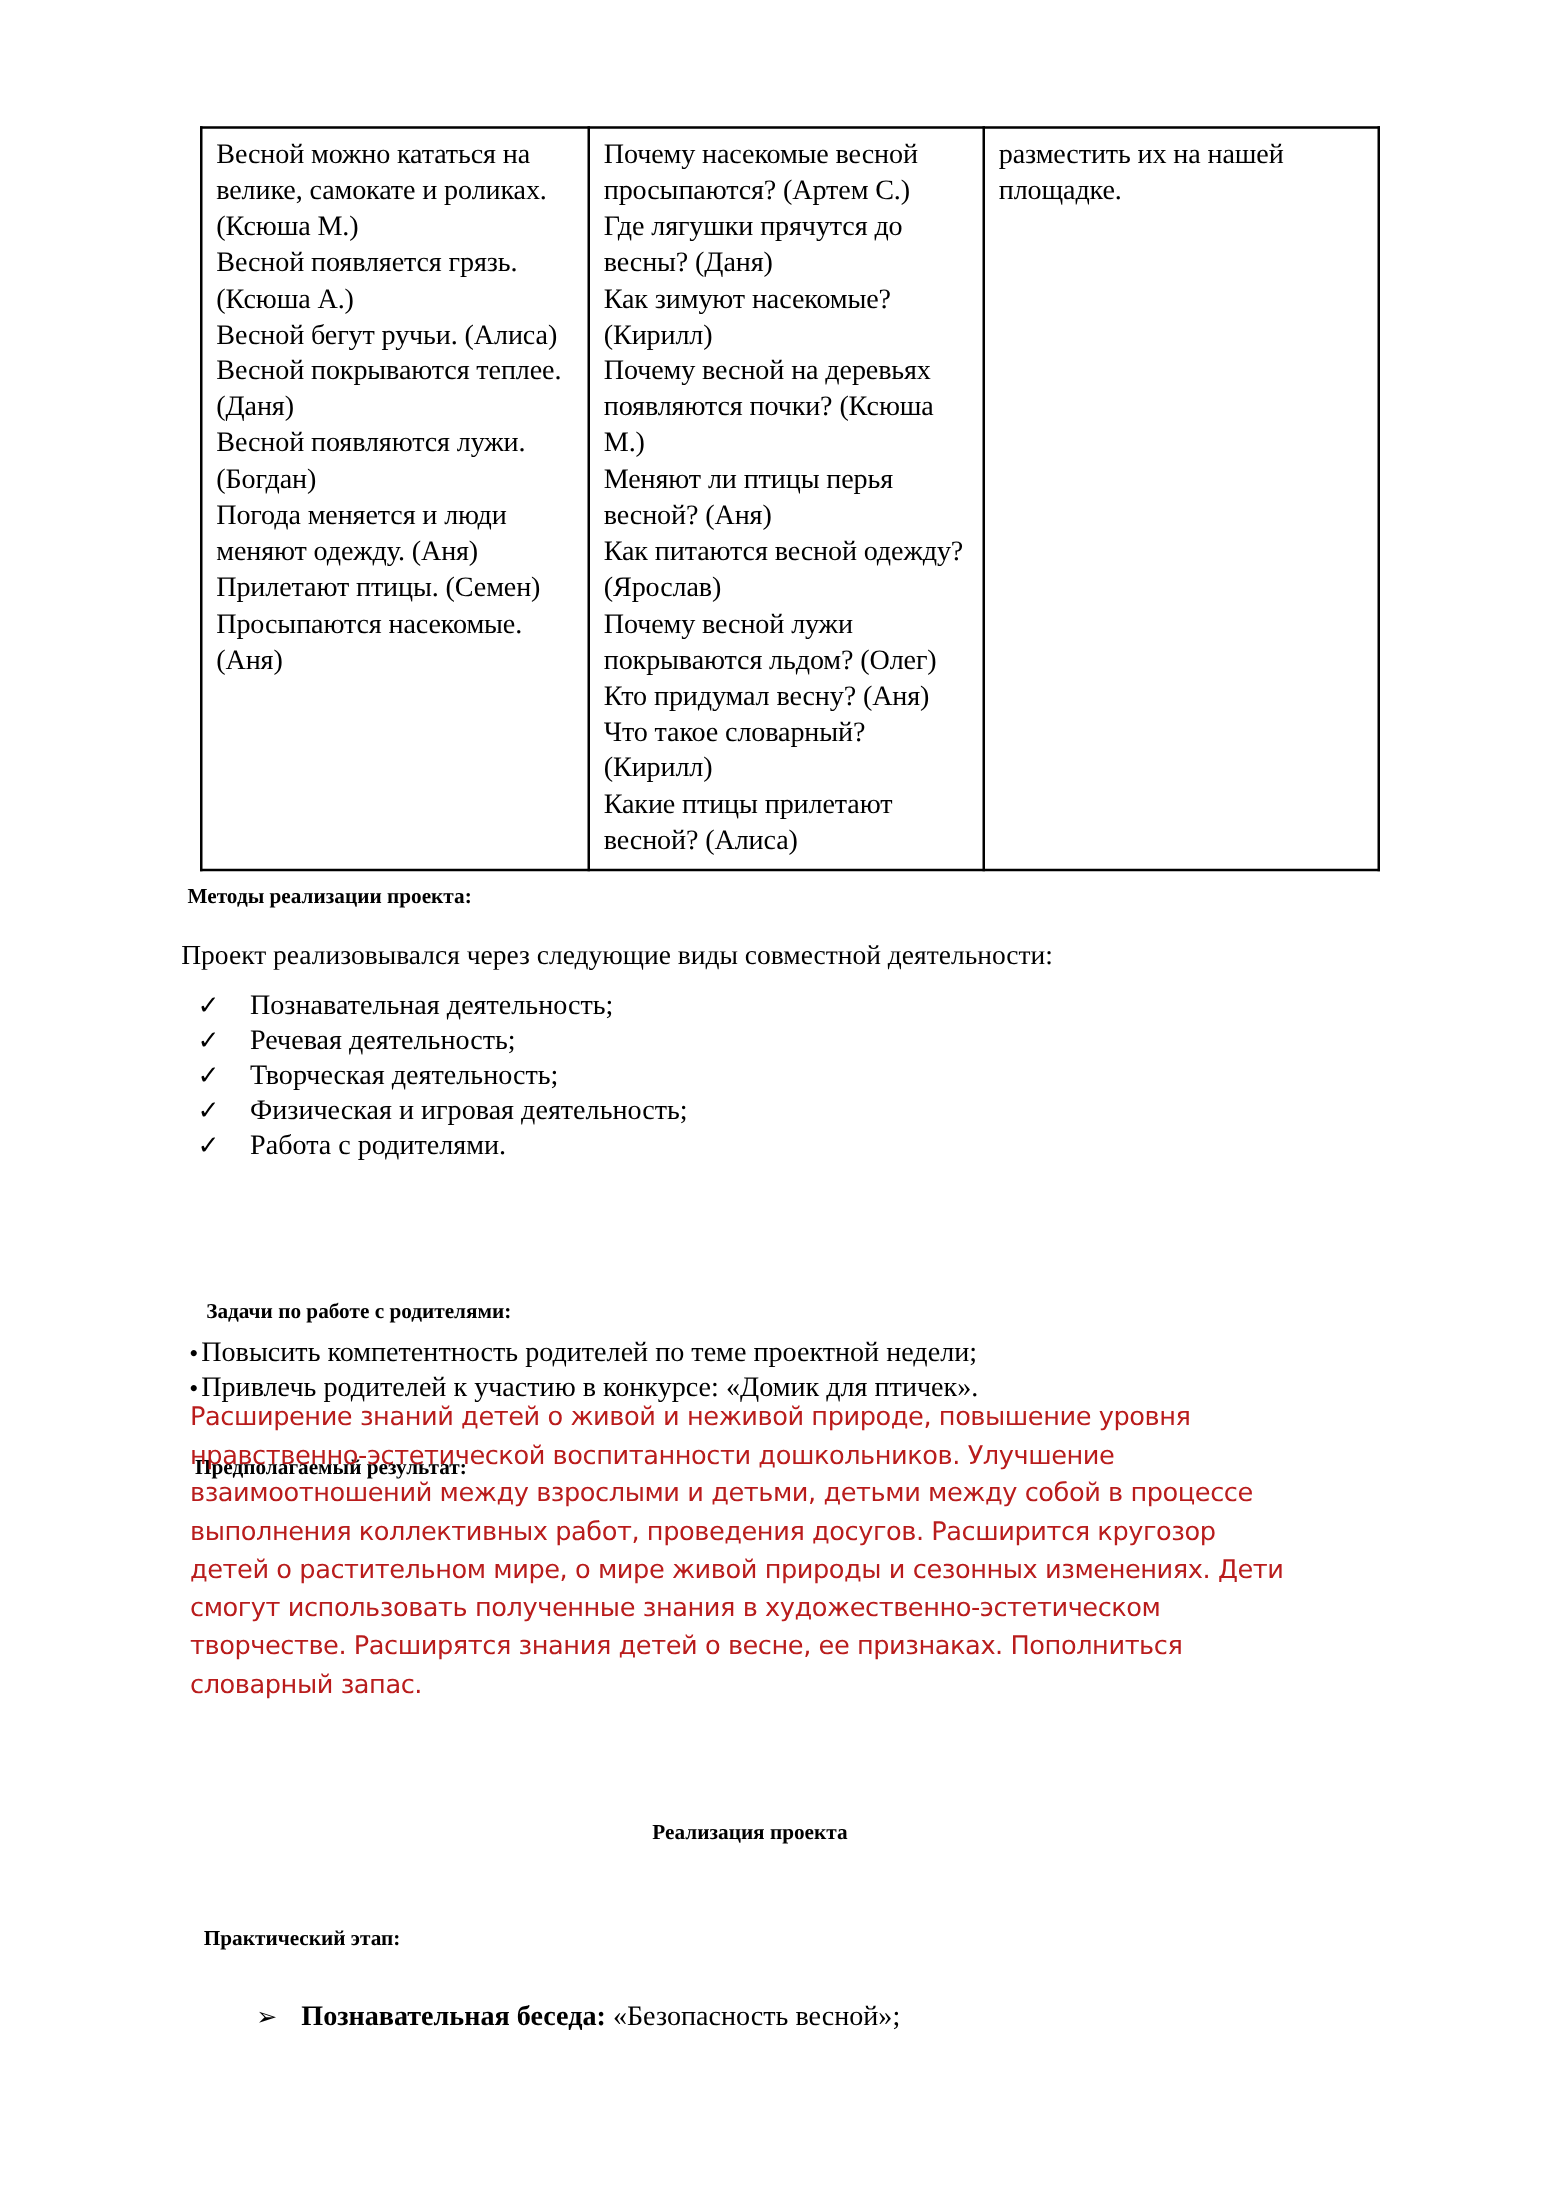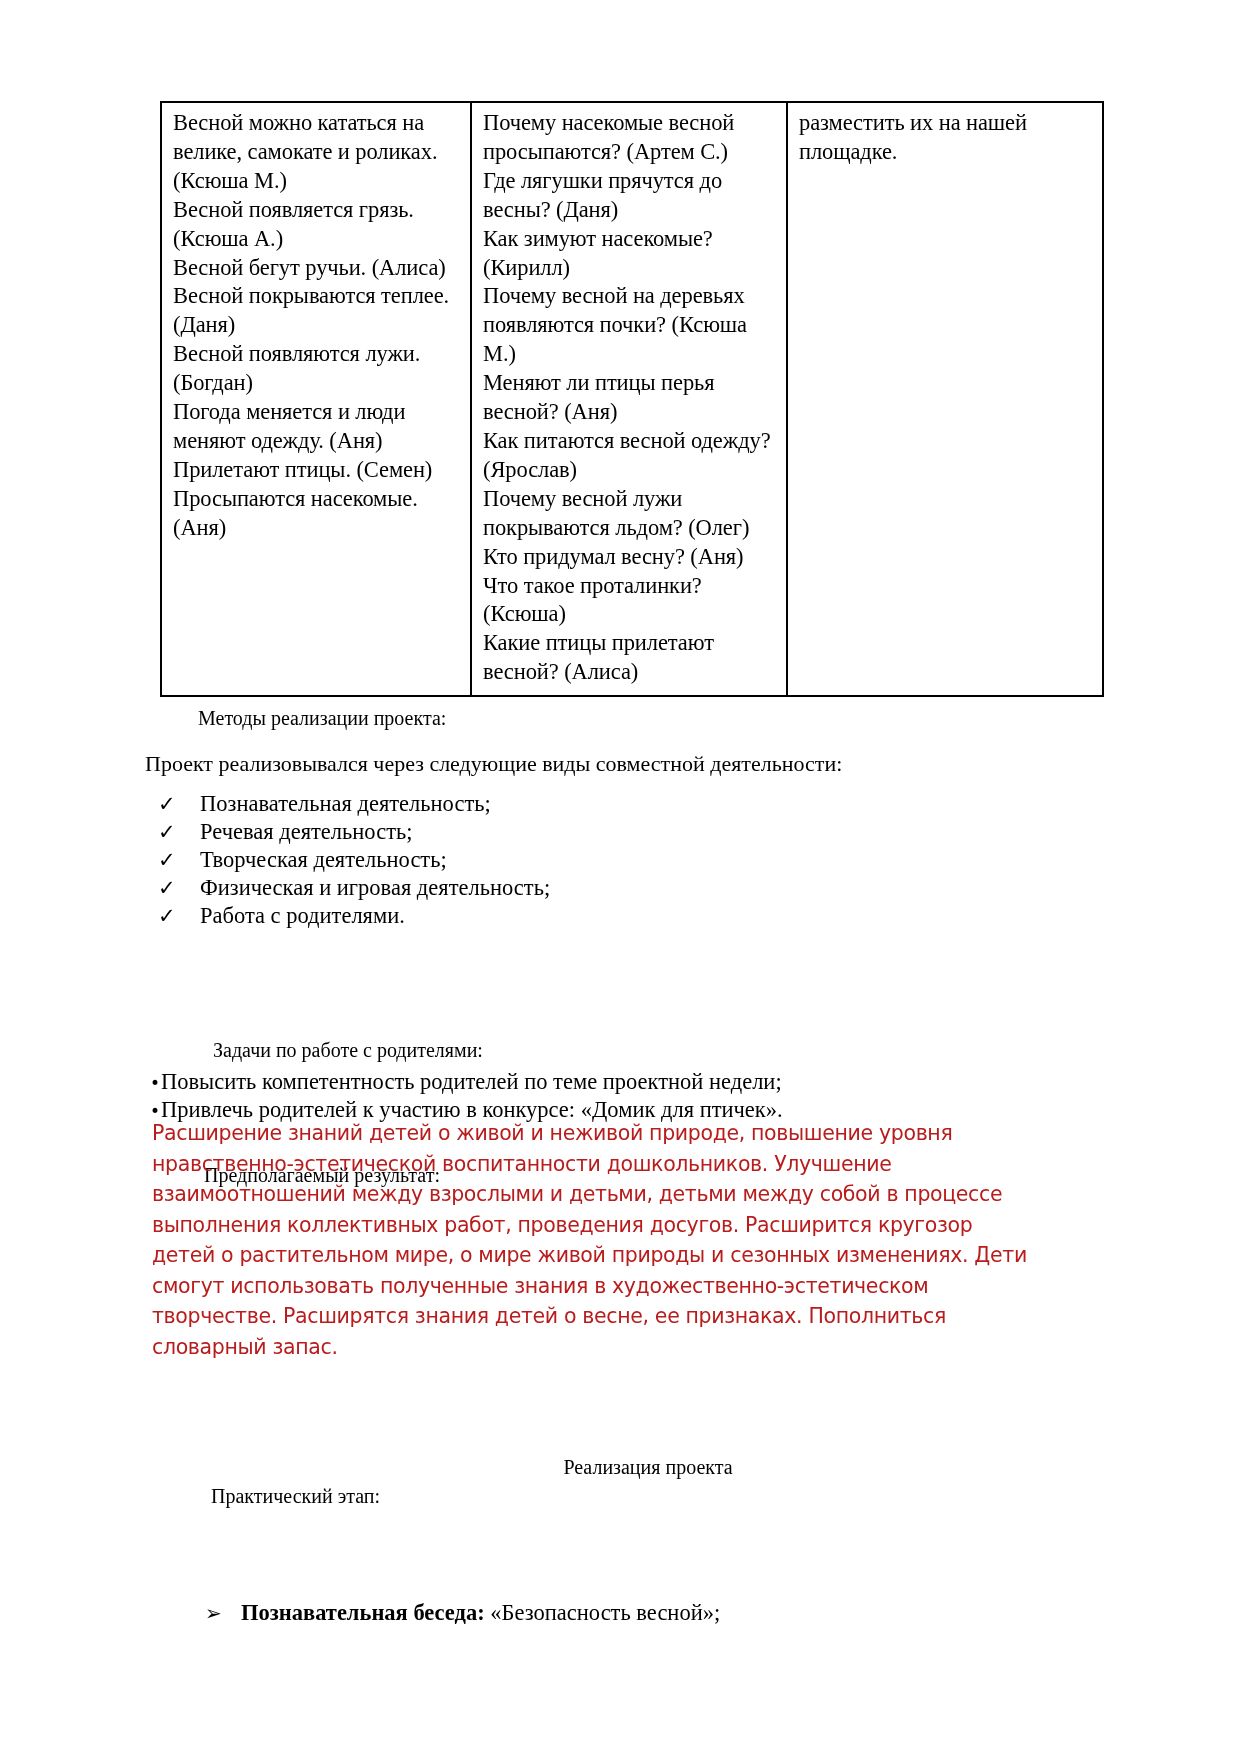"Что такое проталинки? (Ксюша)" div { text: проталинки? (Ксюша -> словарный? (Кирилл }
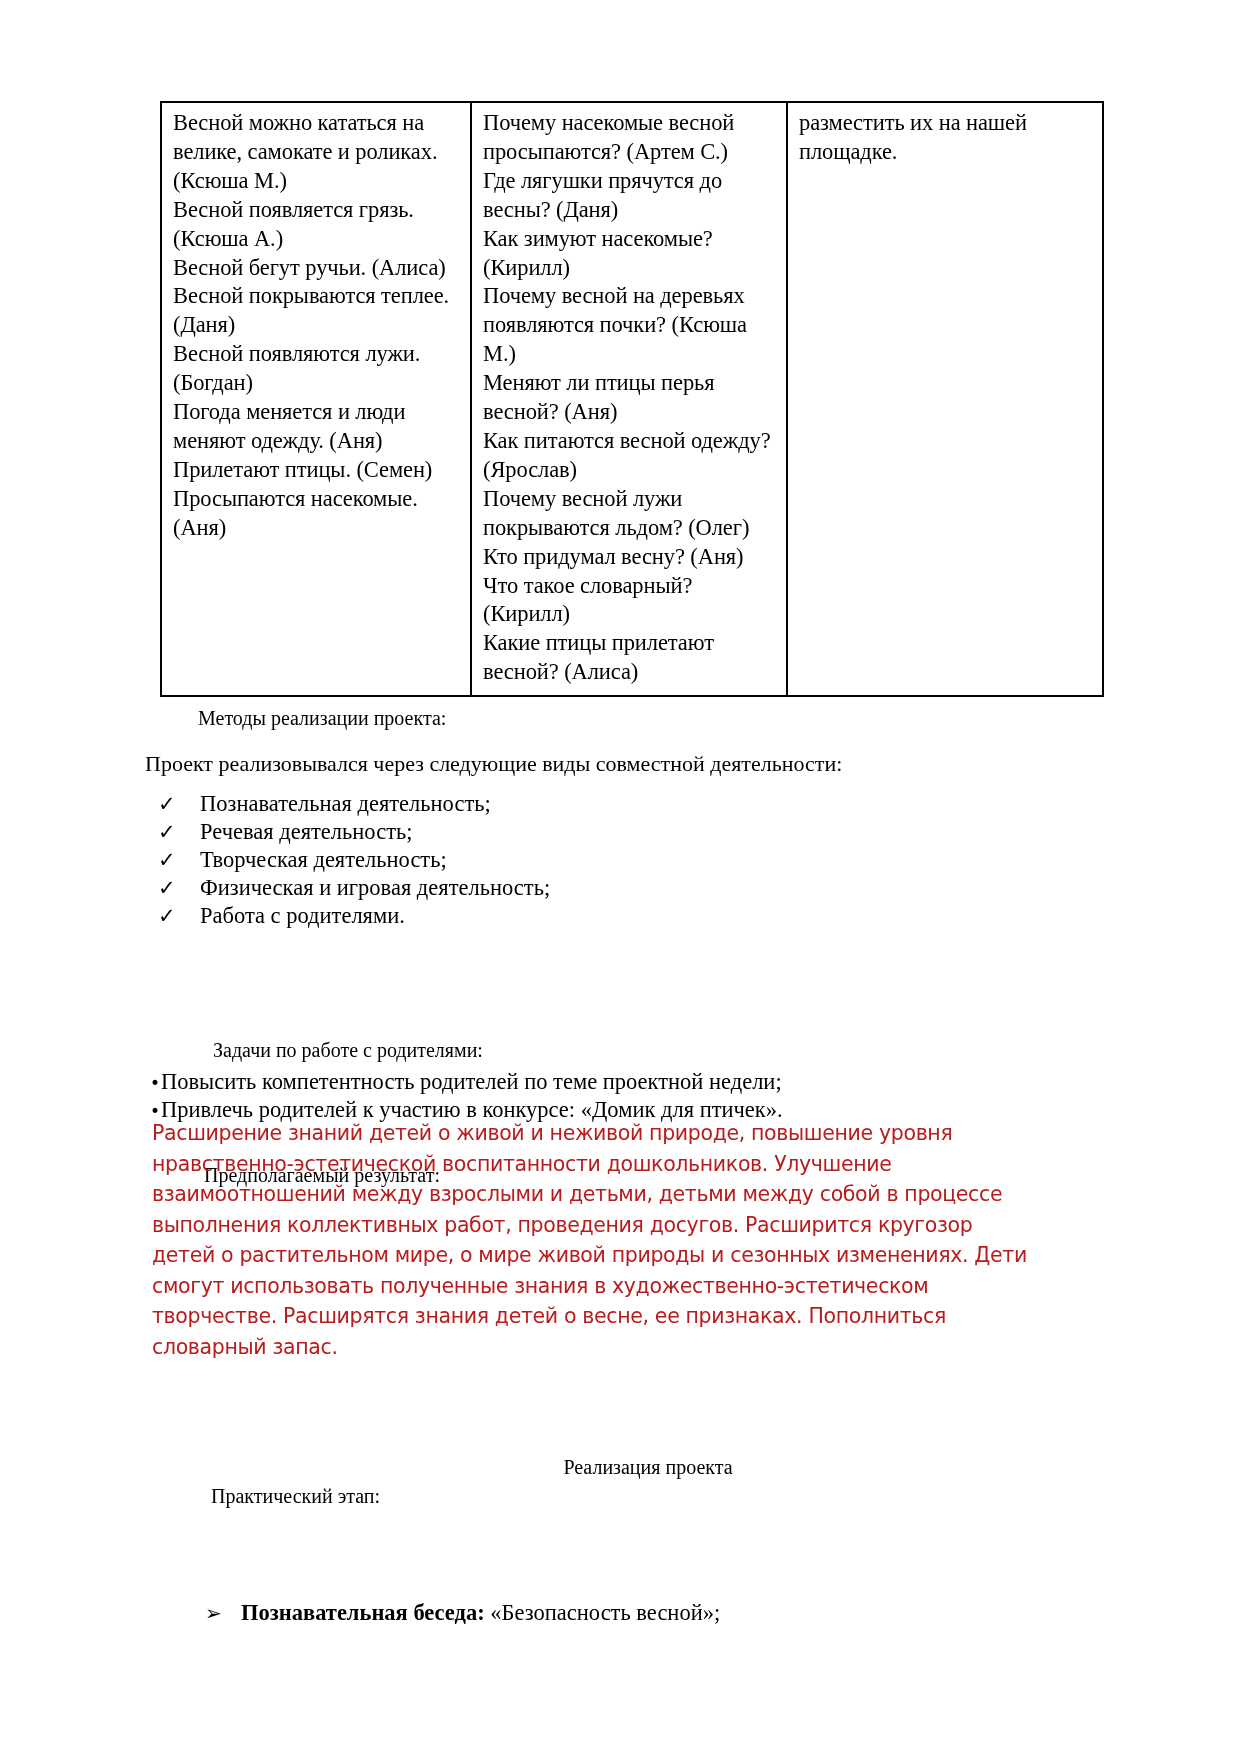"Методы реализации проекта:" .h-bold { font-size: 20px -> 17px; font-weight: normal -> bold; margin-left: 48px -> none }
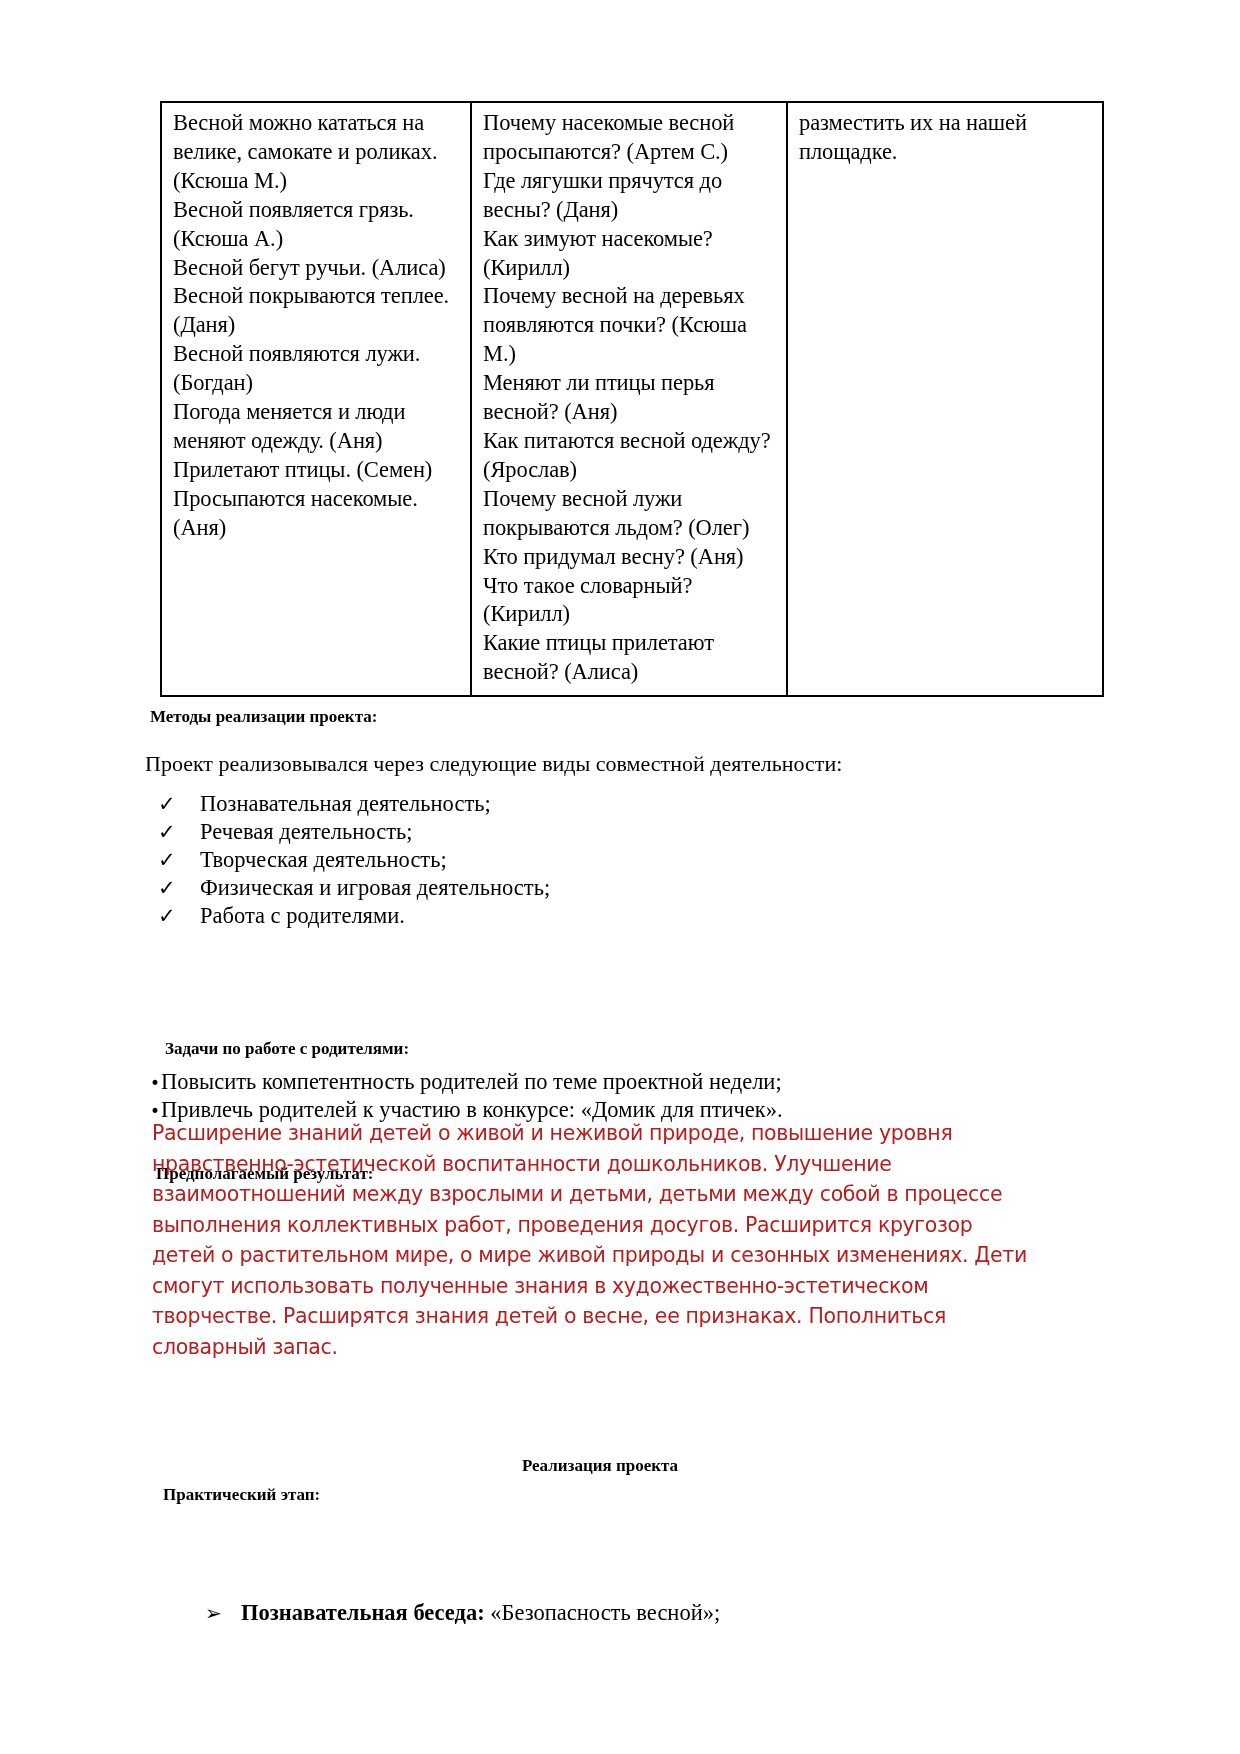"Практический этап:" div.blk { top: 1484px -> 1540px }
